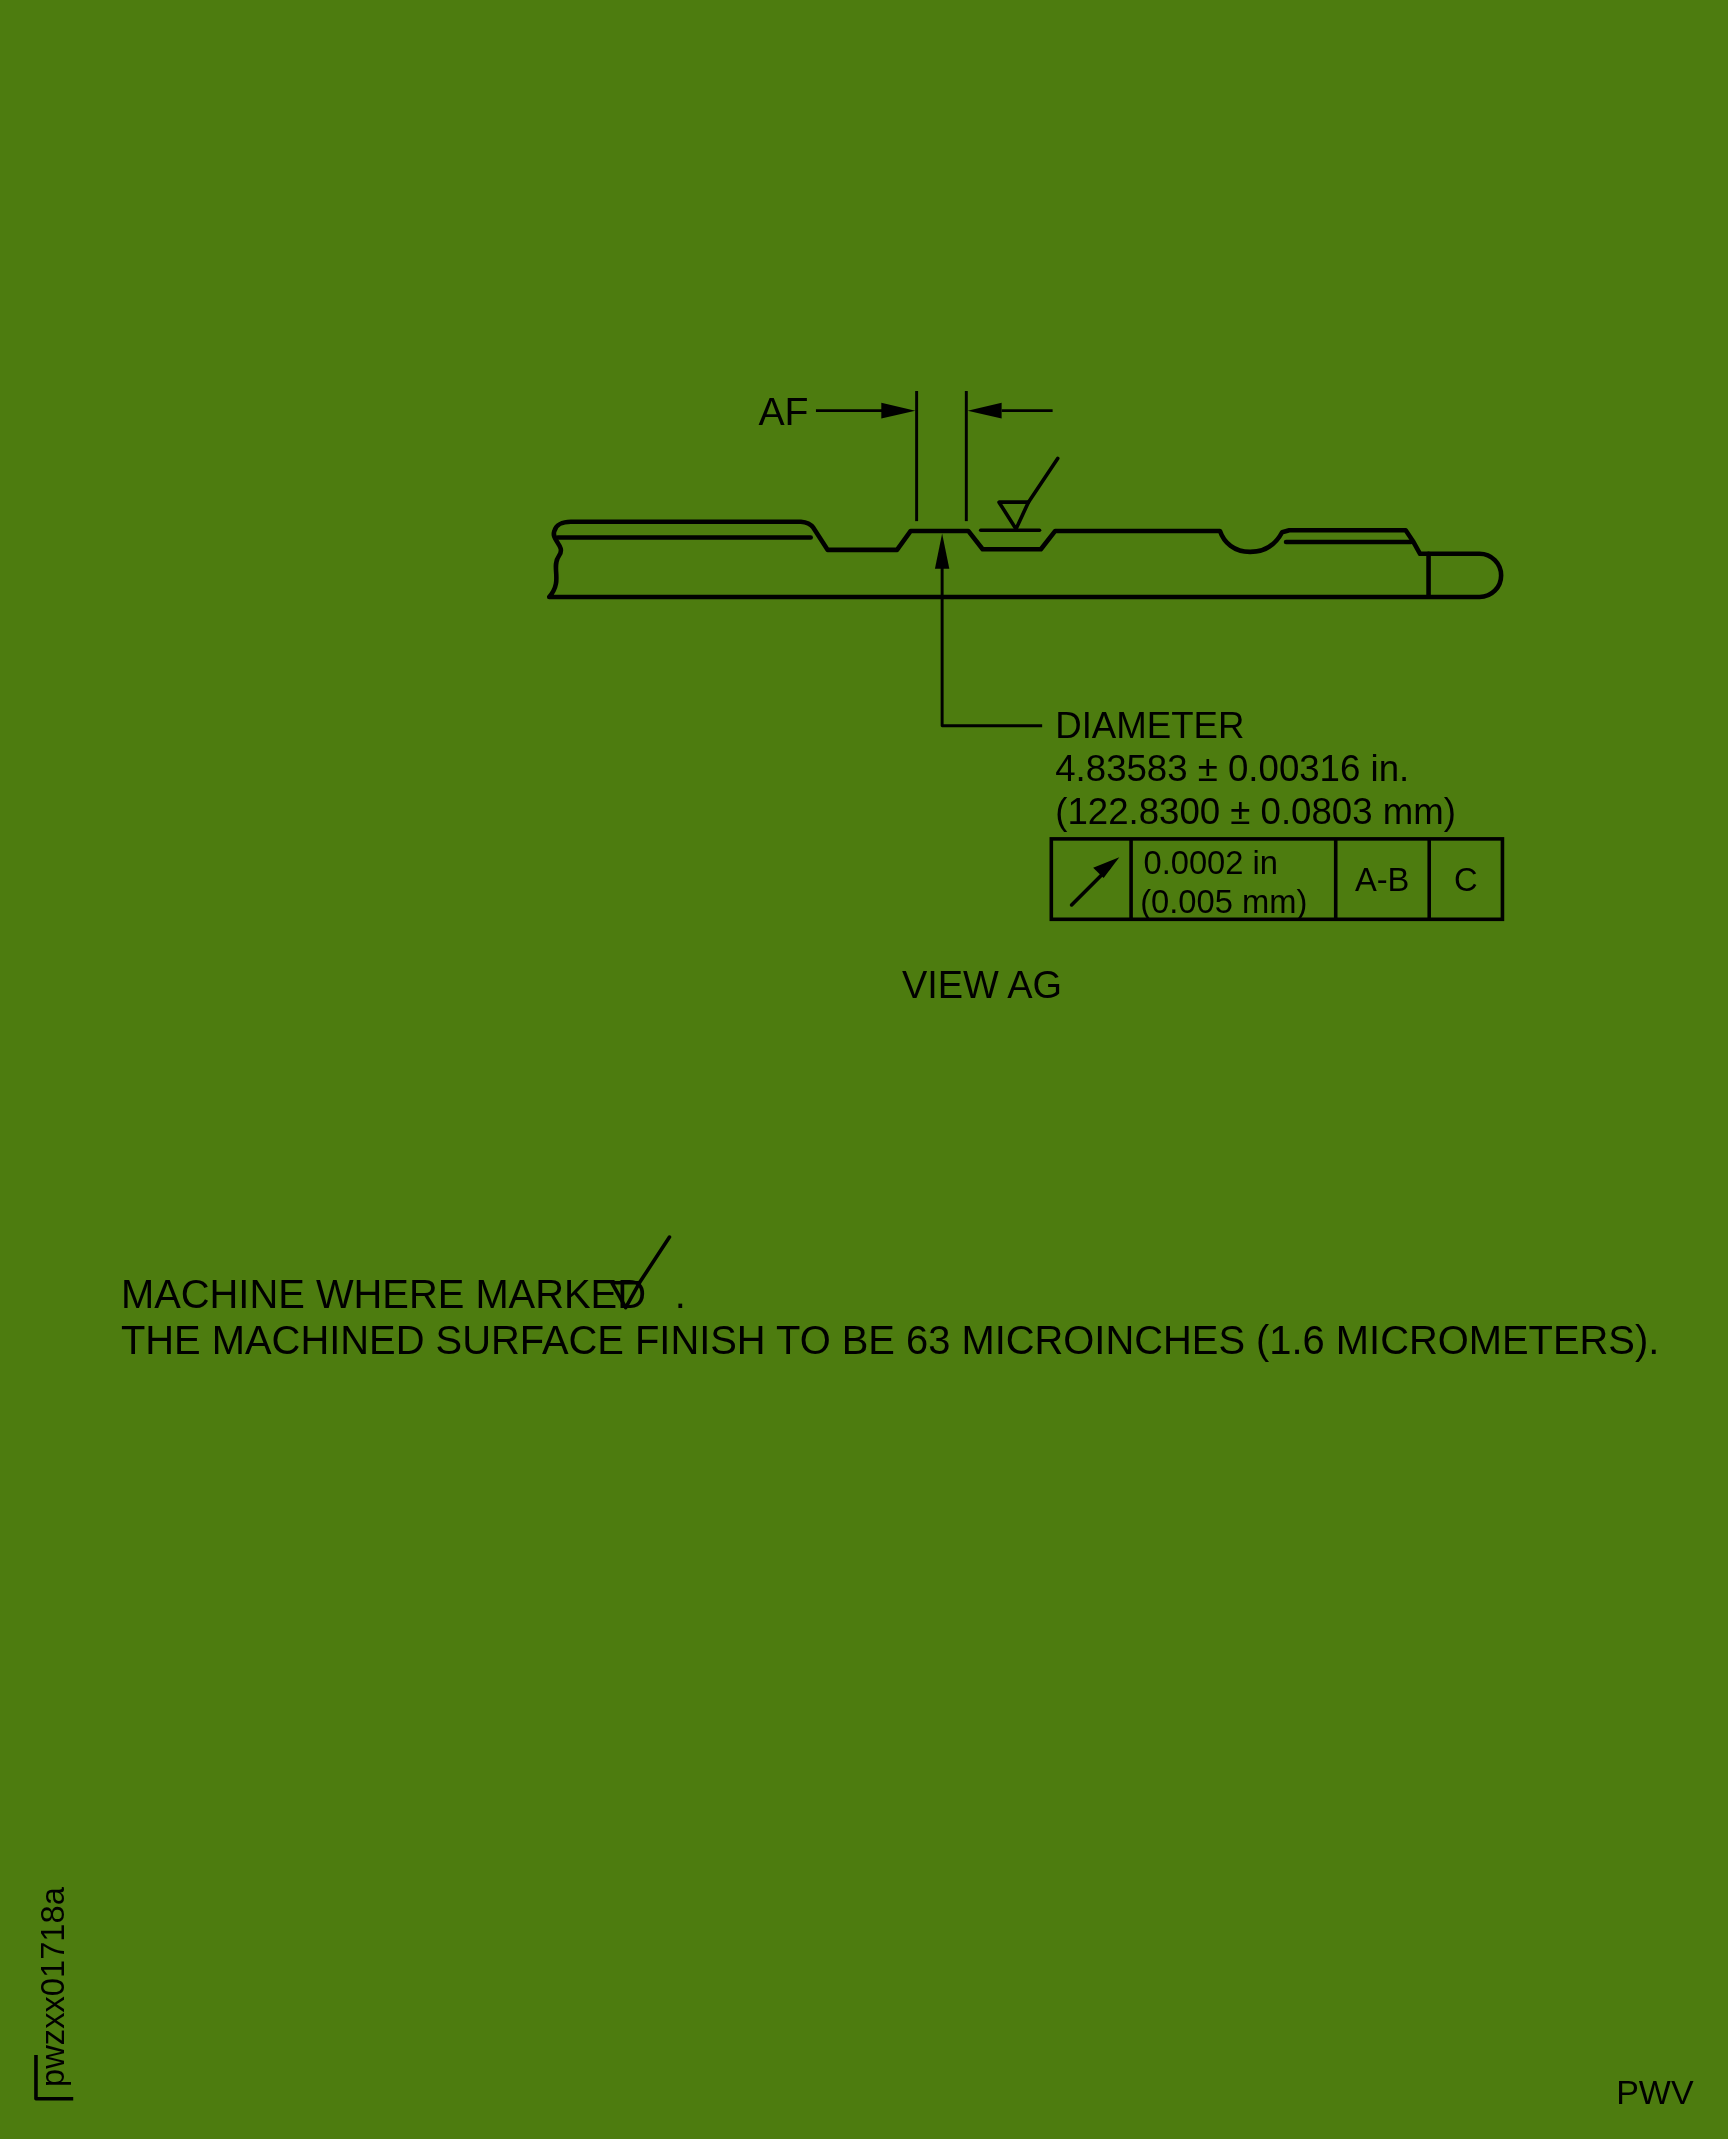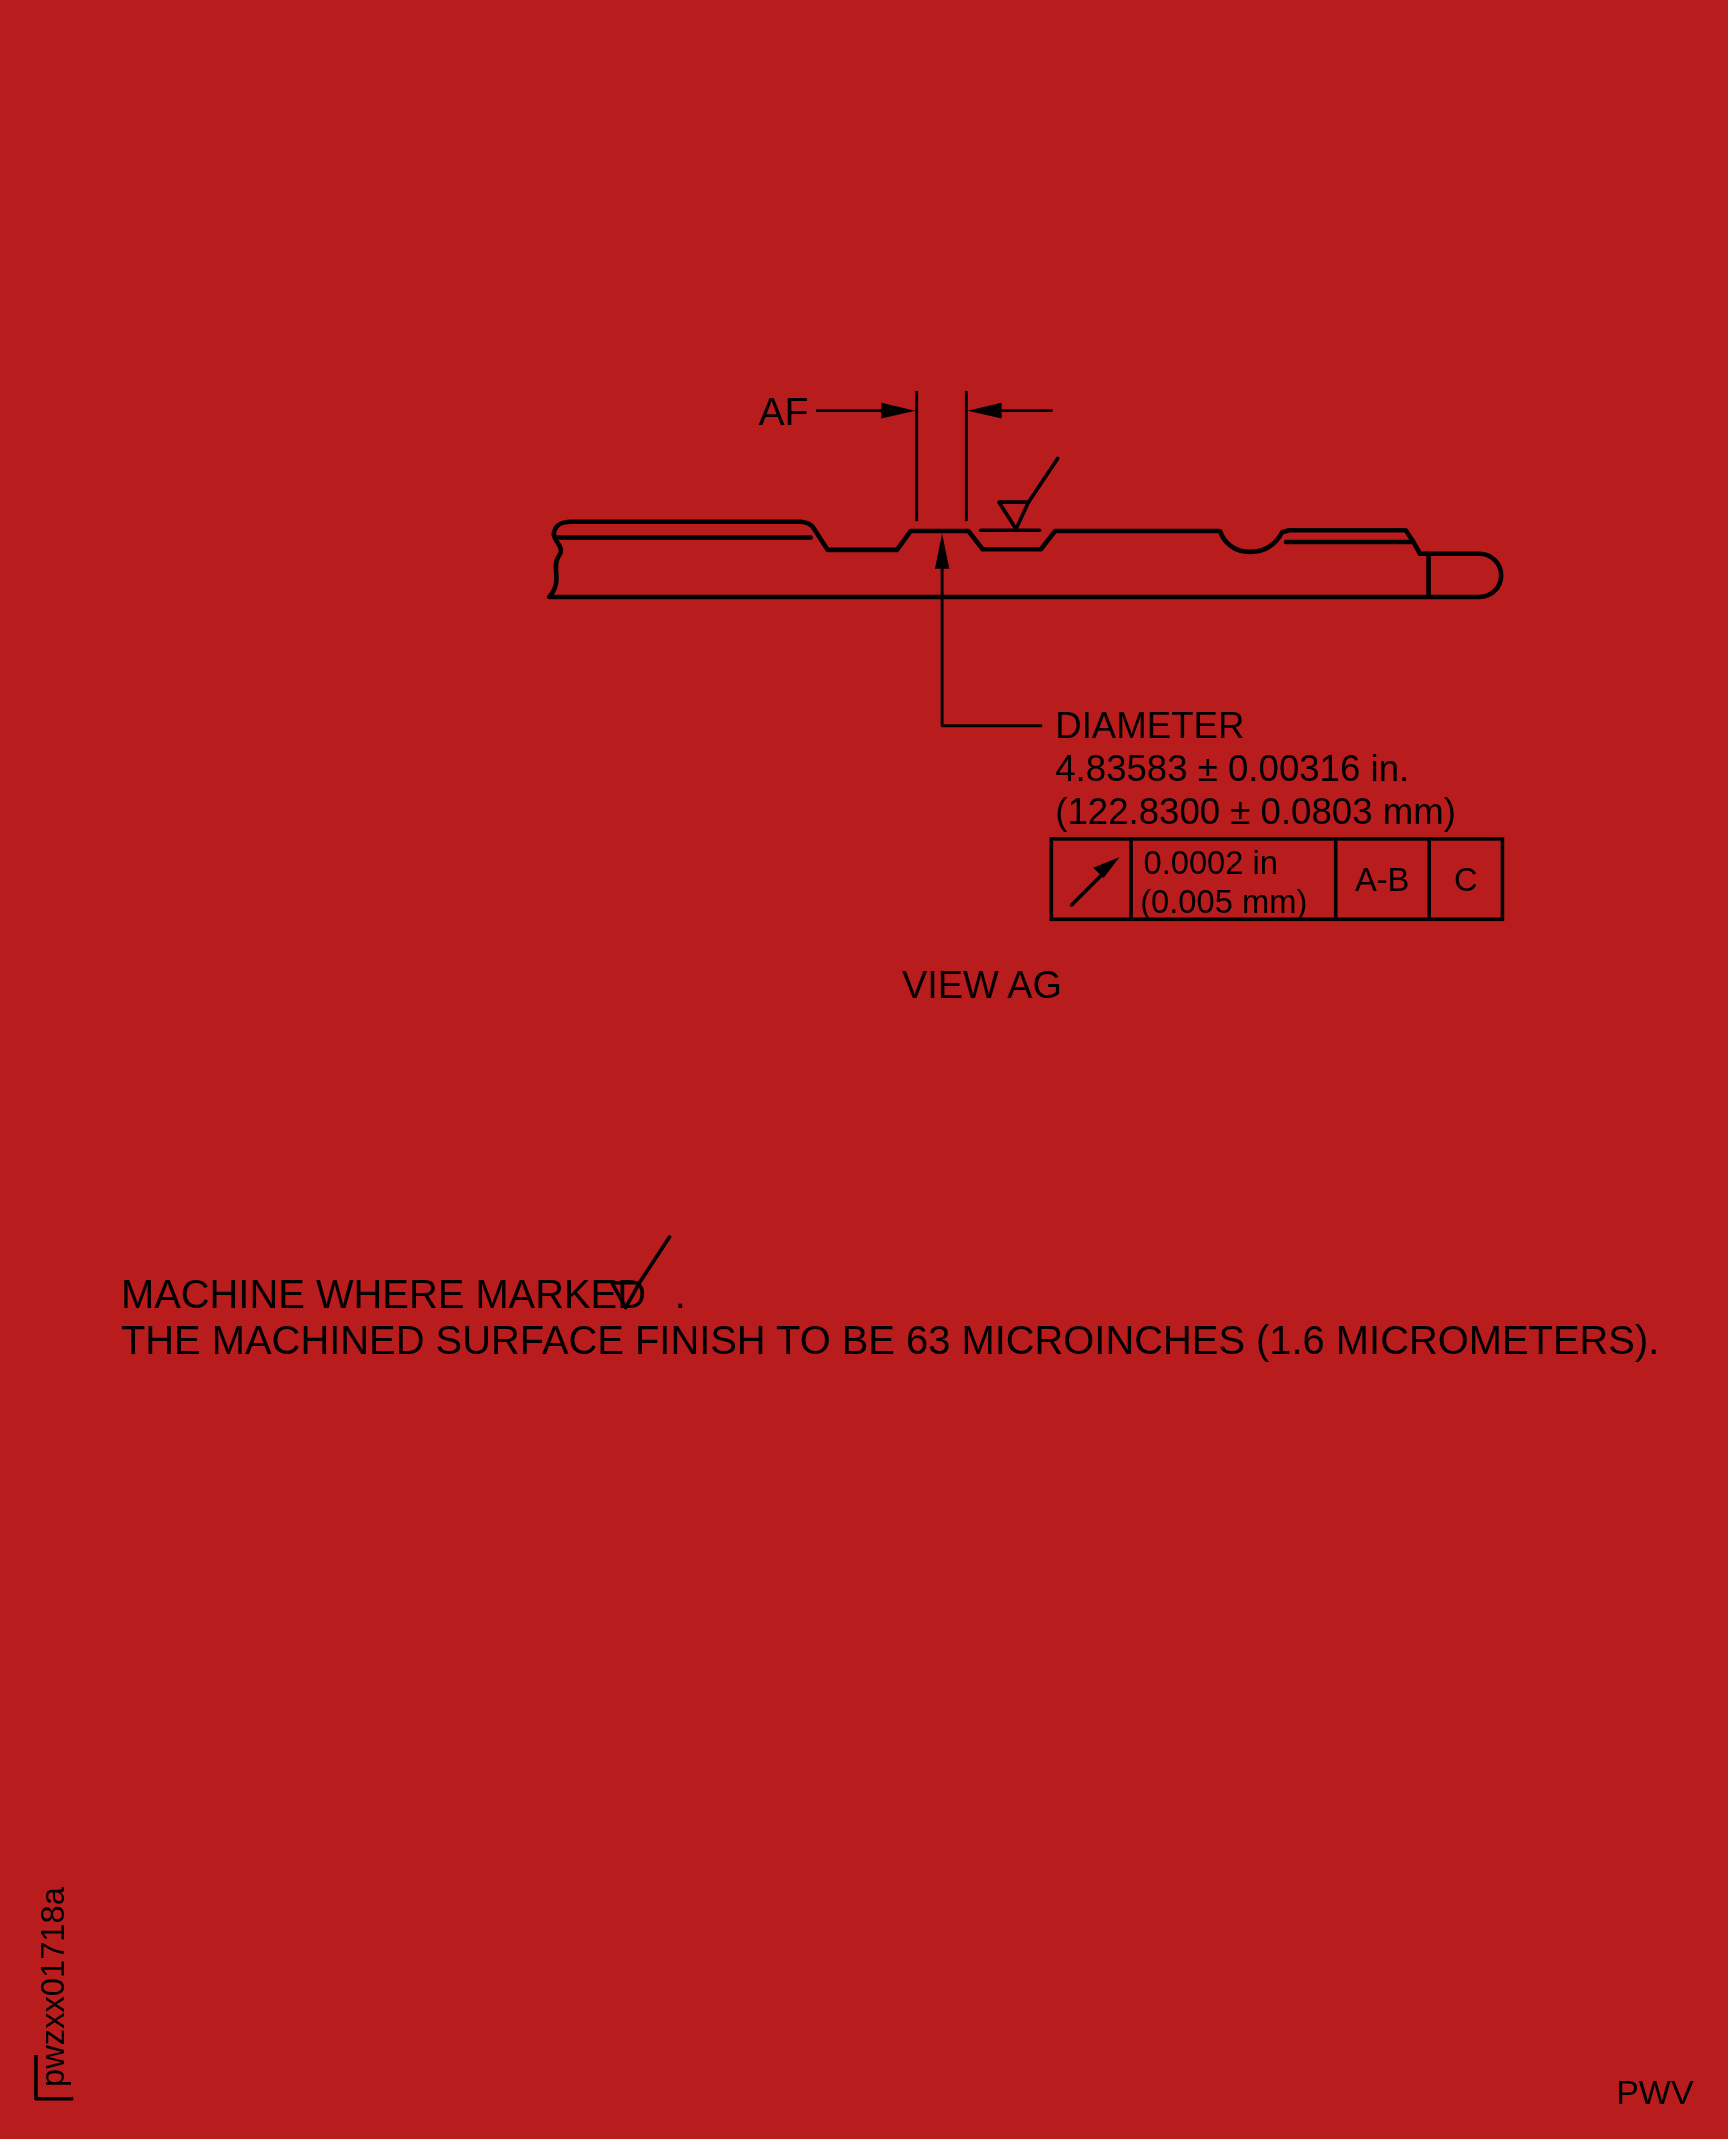"AF" .page { background: #b91c1c -> #4d7c0f }
